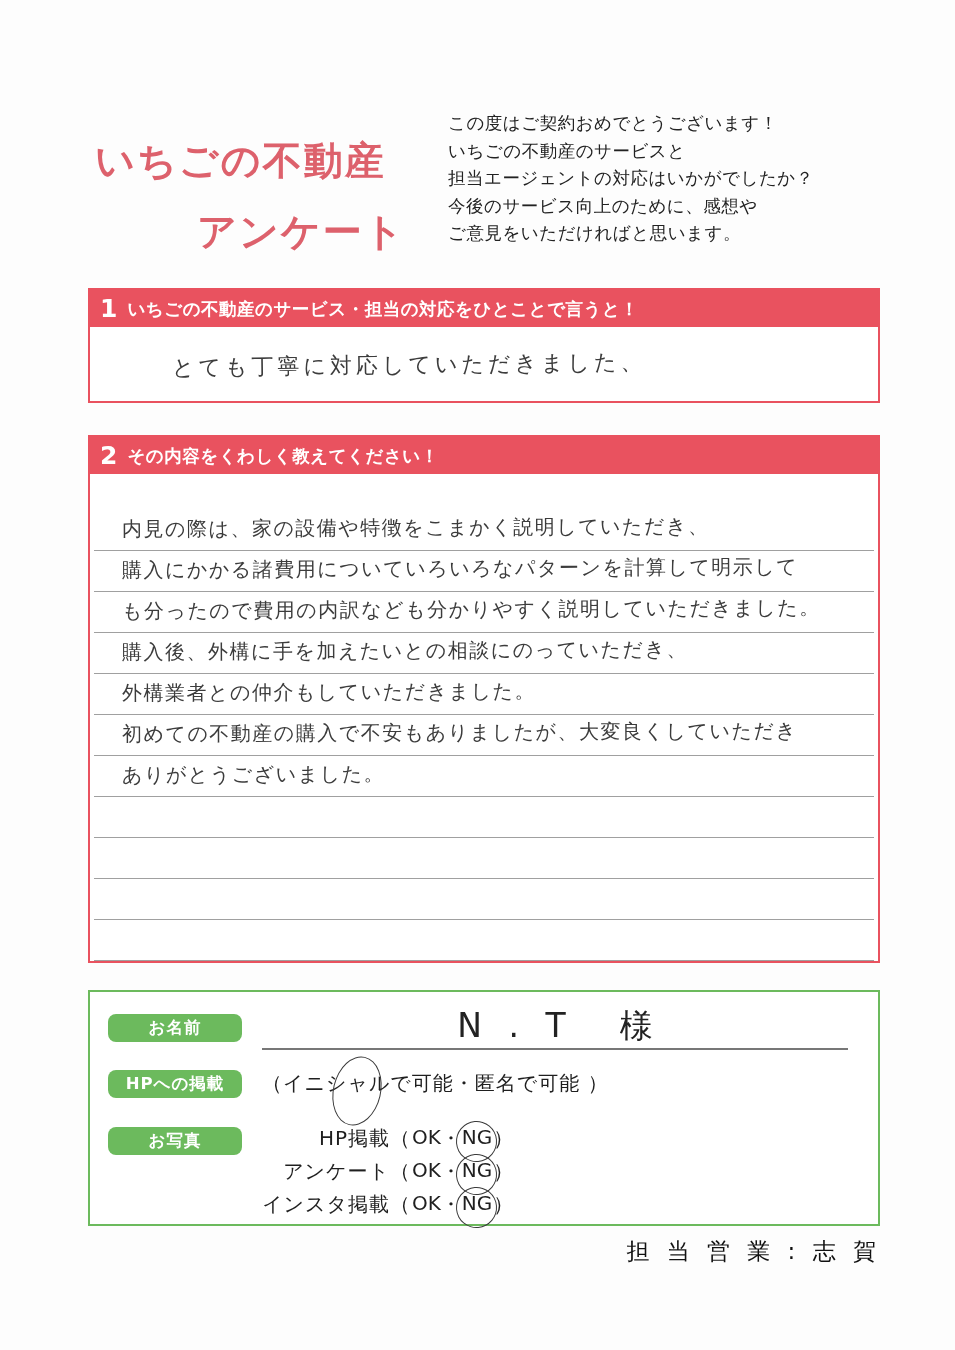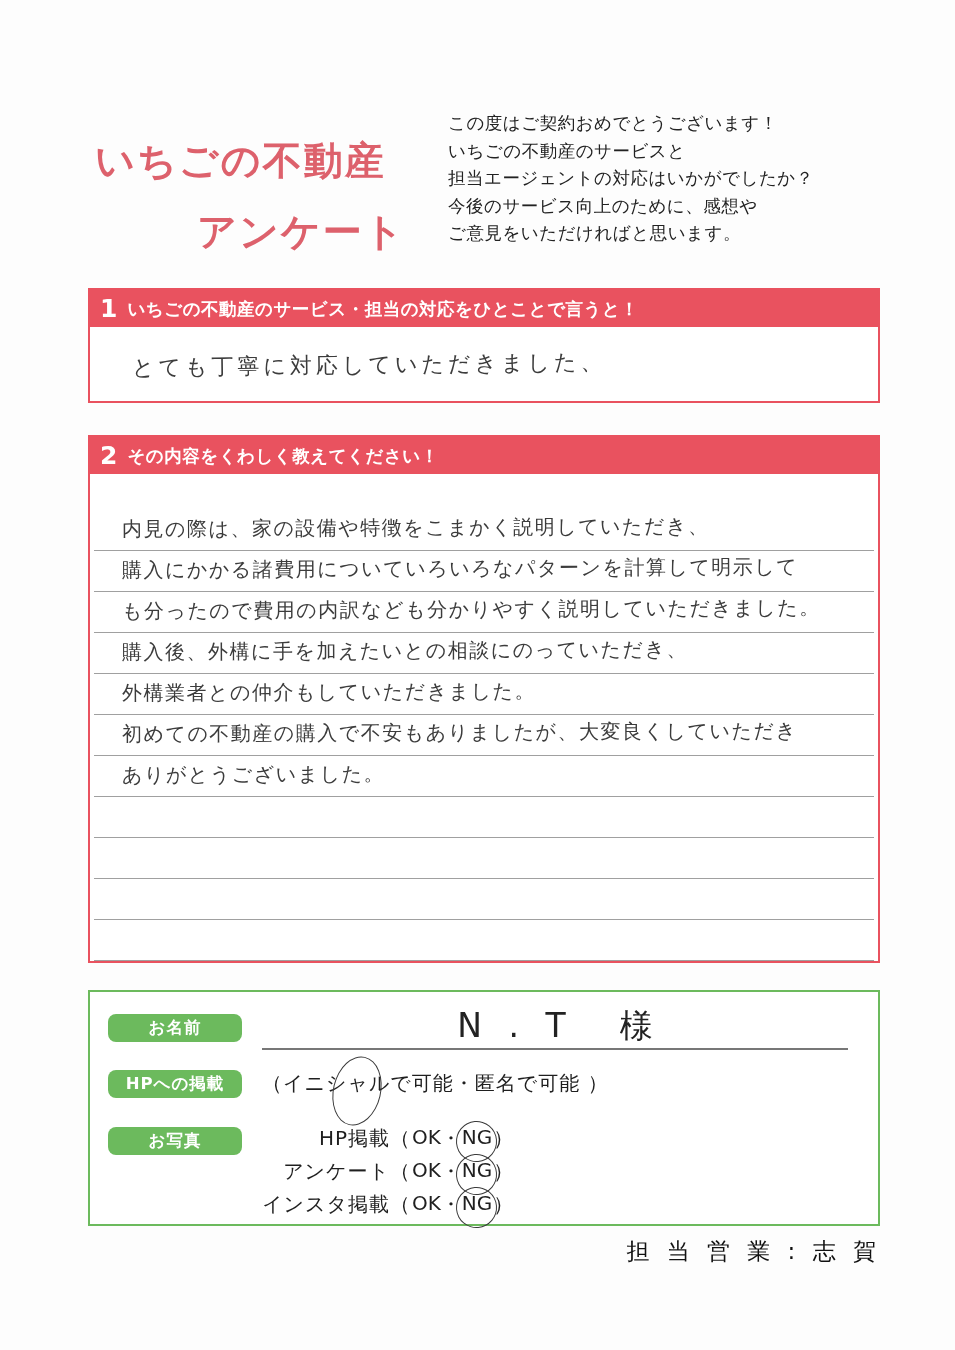"とても丁寧に対応していただきました、" .q1-body { margin-left: none -> 40px }
